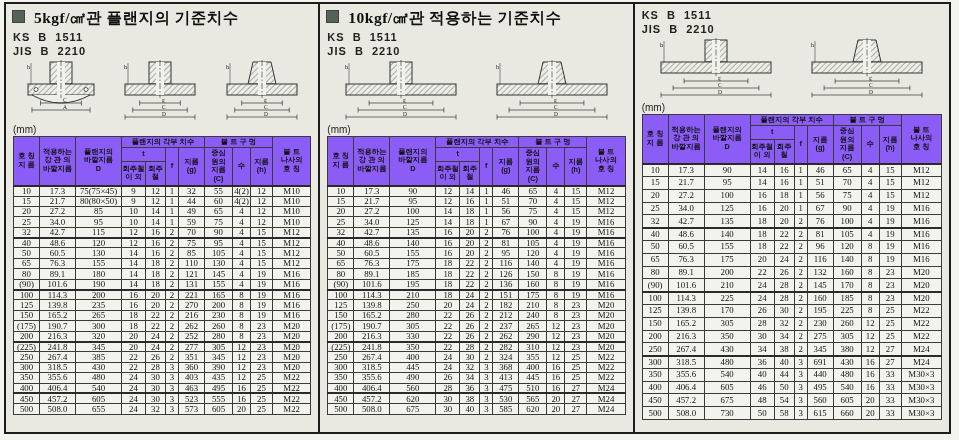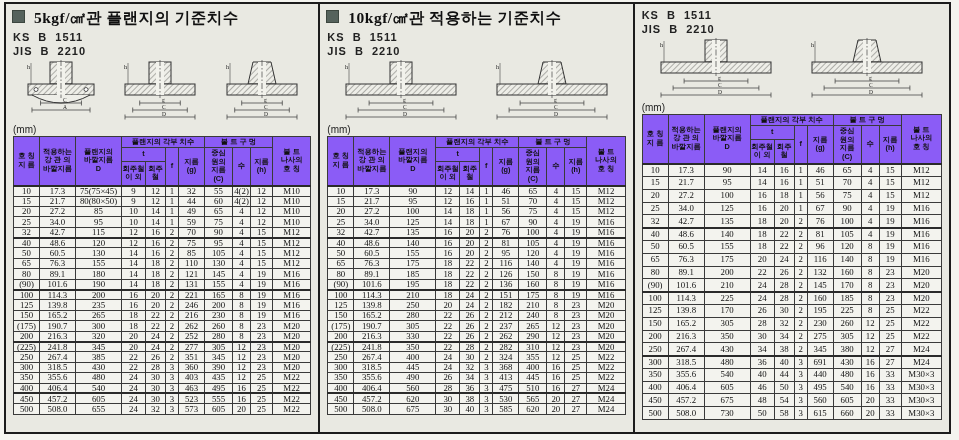"246" td { text: 246 -> 270 }
